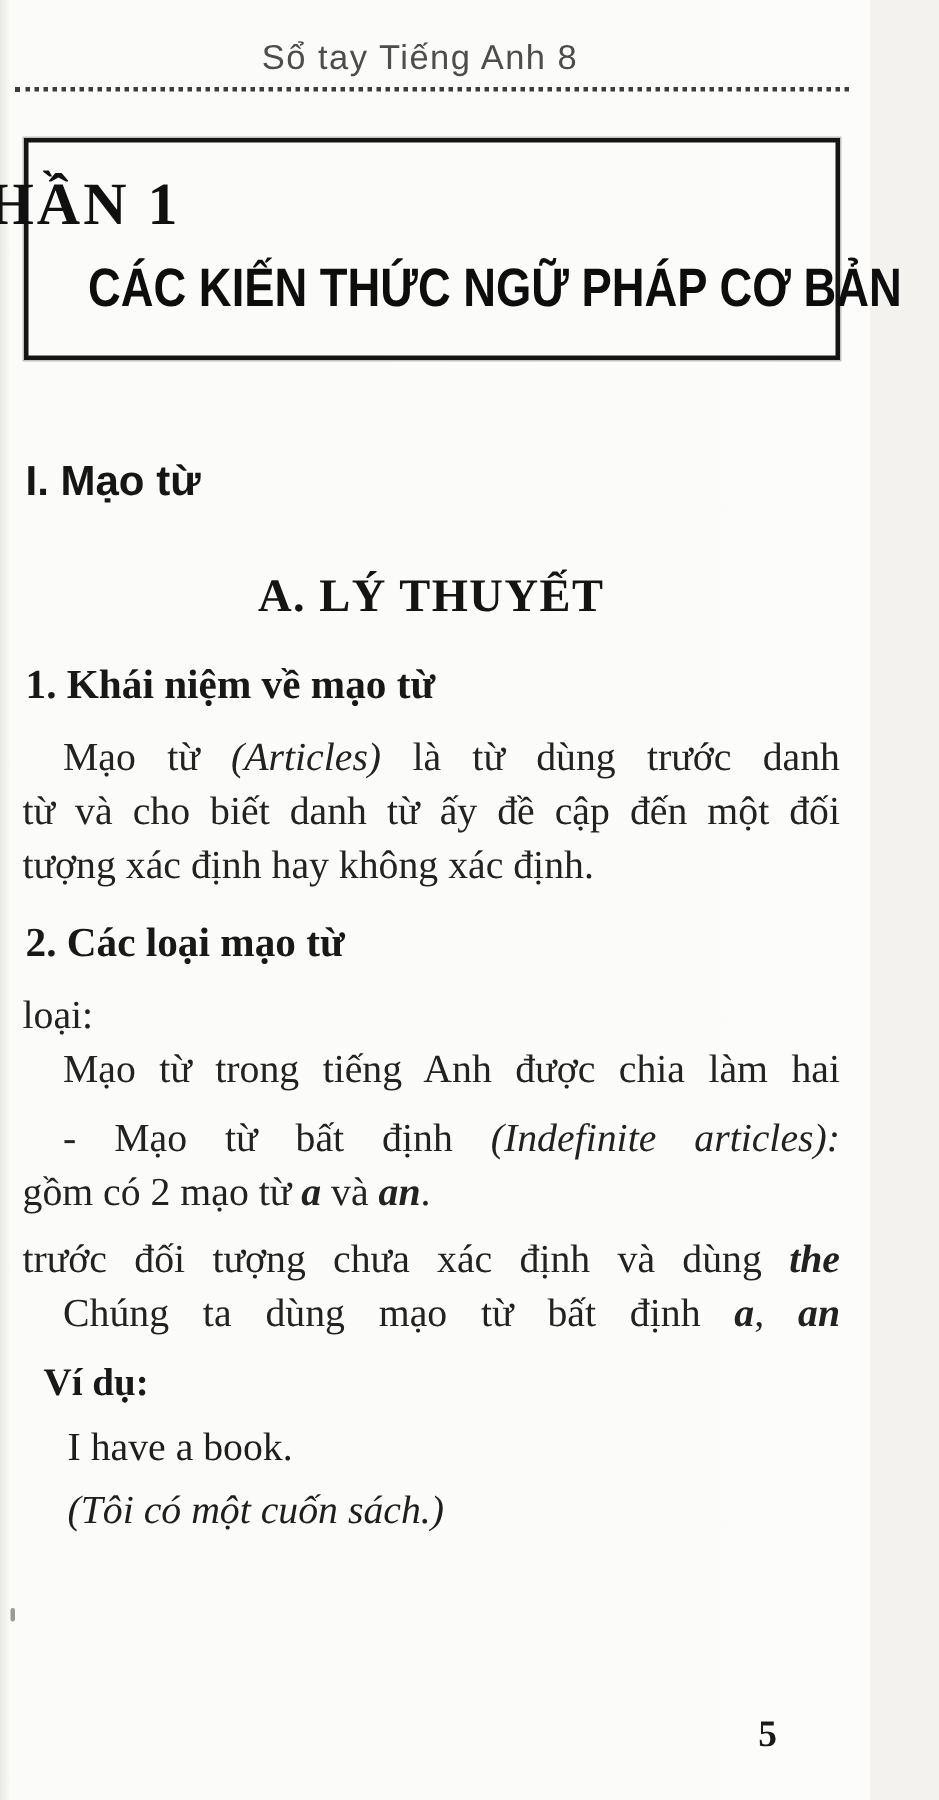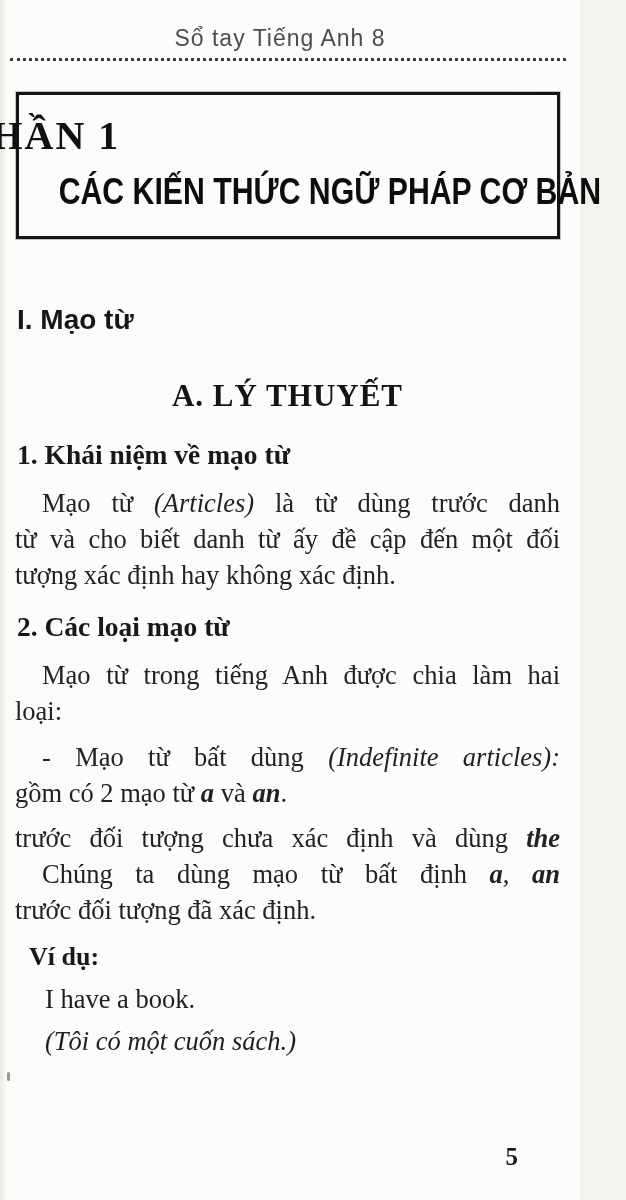"Mạo từ trong tiếng Anh" div.tline { order: before "loại:" -> after "loại:" }
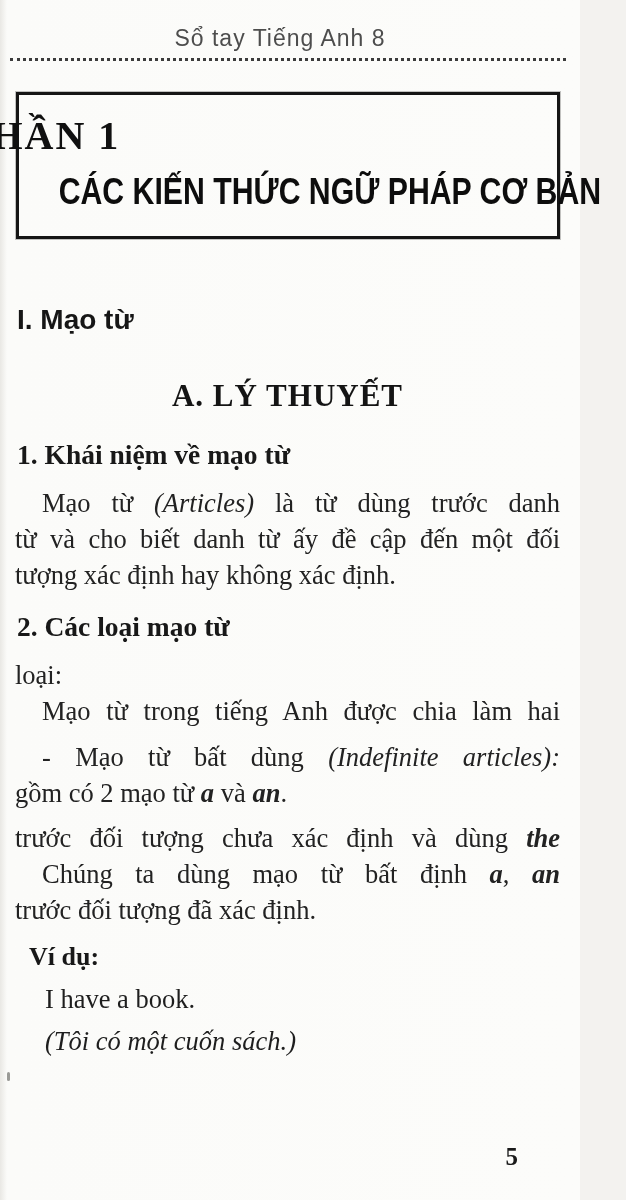"- Mạo từ bất dùng" span { text: dùng -> định }
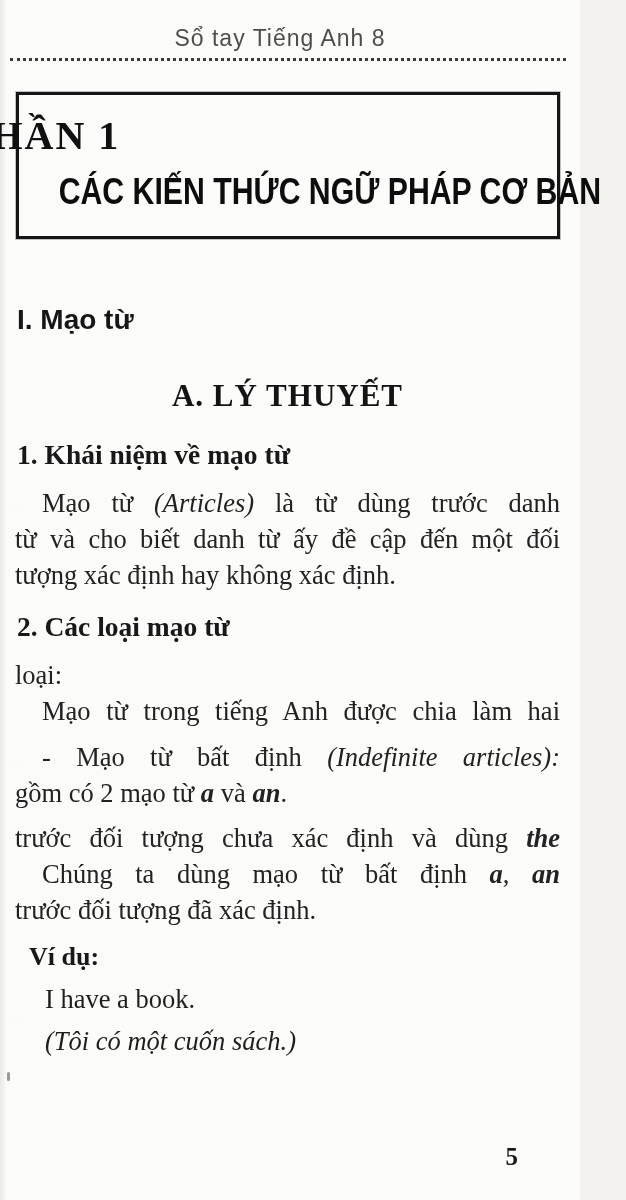"trước đối tượng đã xác" div.tline { html: <div><span>trước đối tượng đã xác định.</span></div> -> none }
